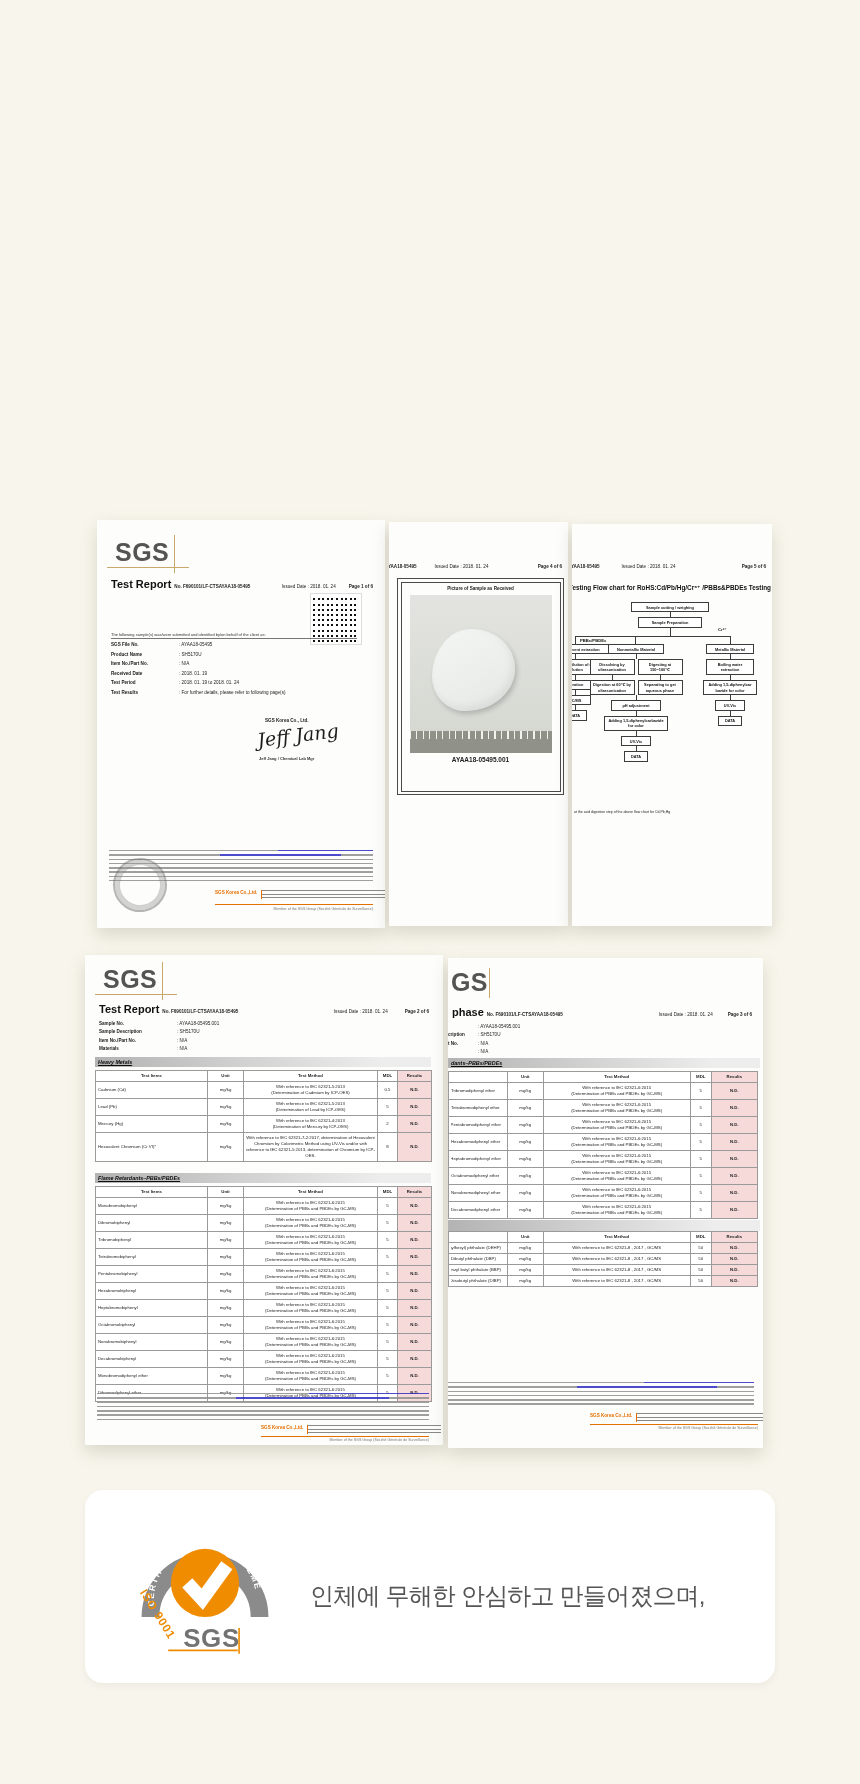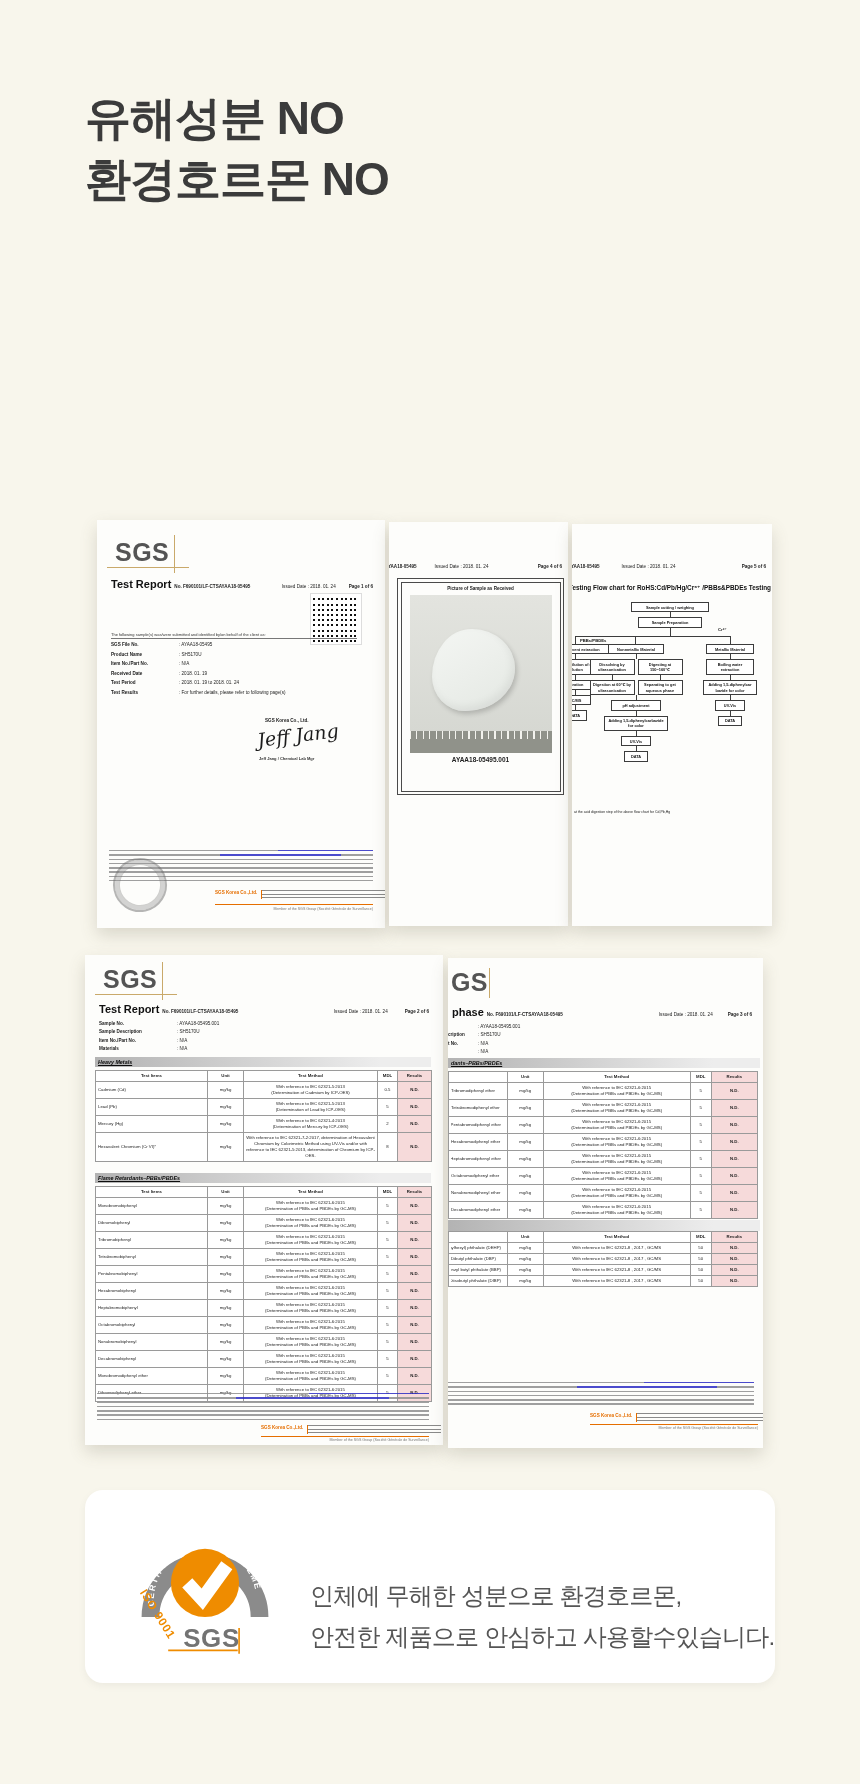"유해성분 NO" span { html: <span>유해성분 NO</span> -> none }
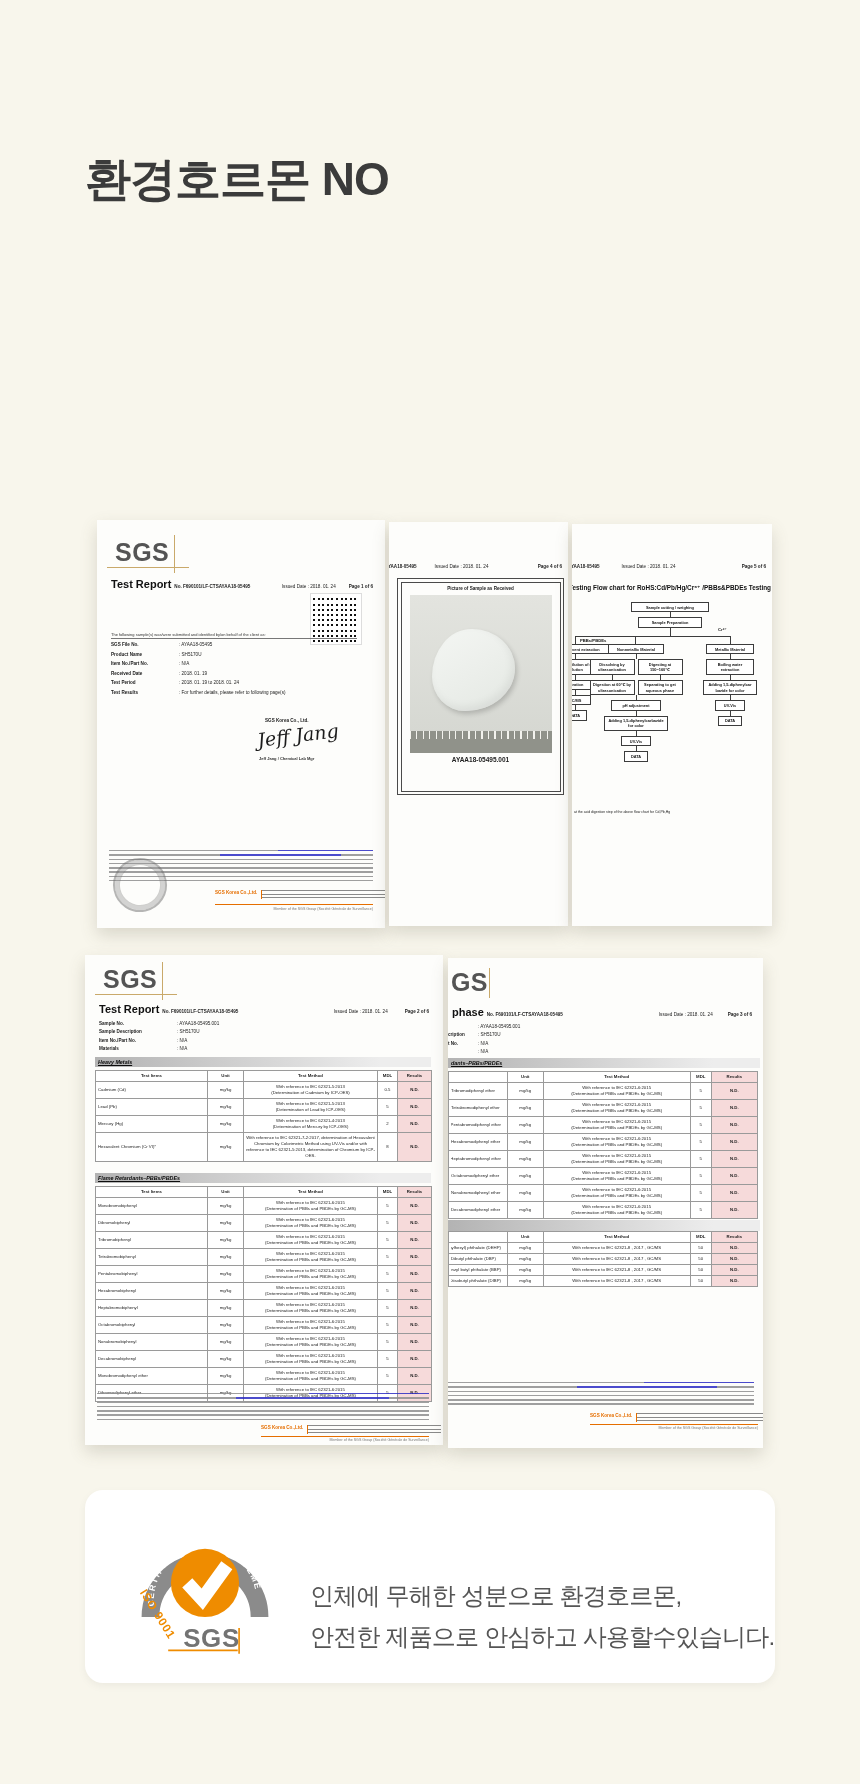"환경호르몬 NO" span { html: <span>환경호르몬 NO</span> -> none }
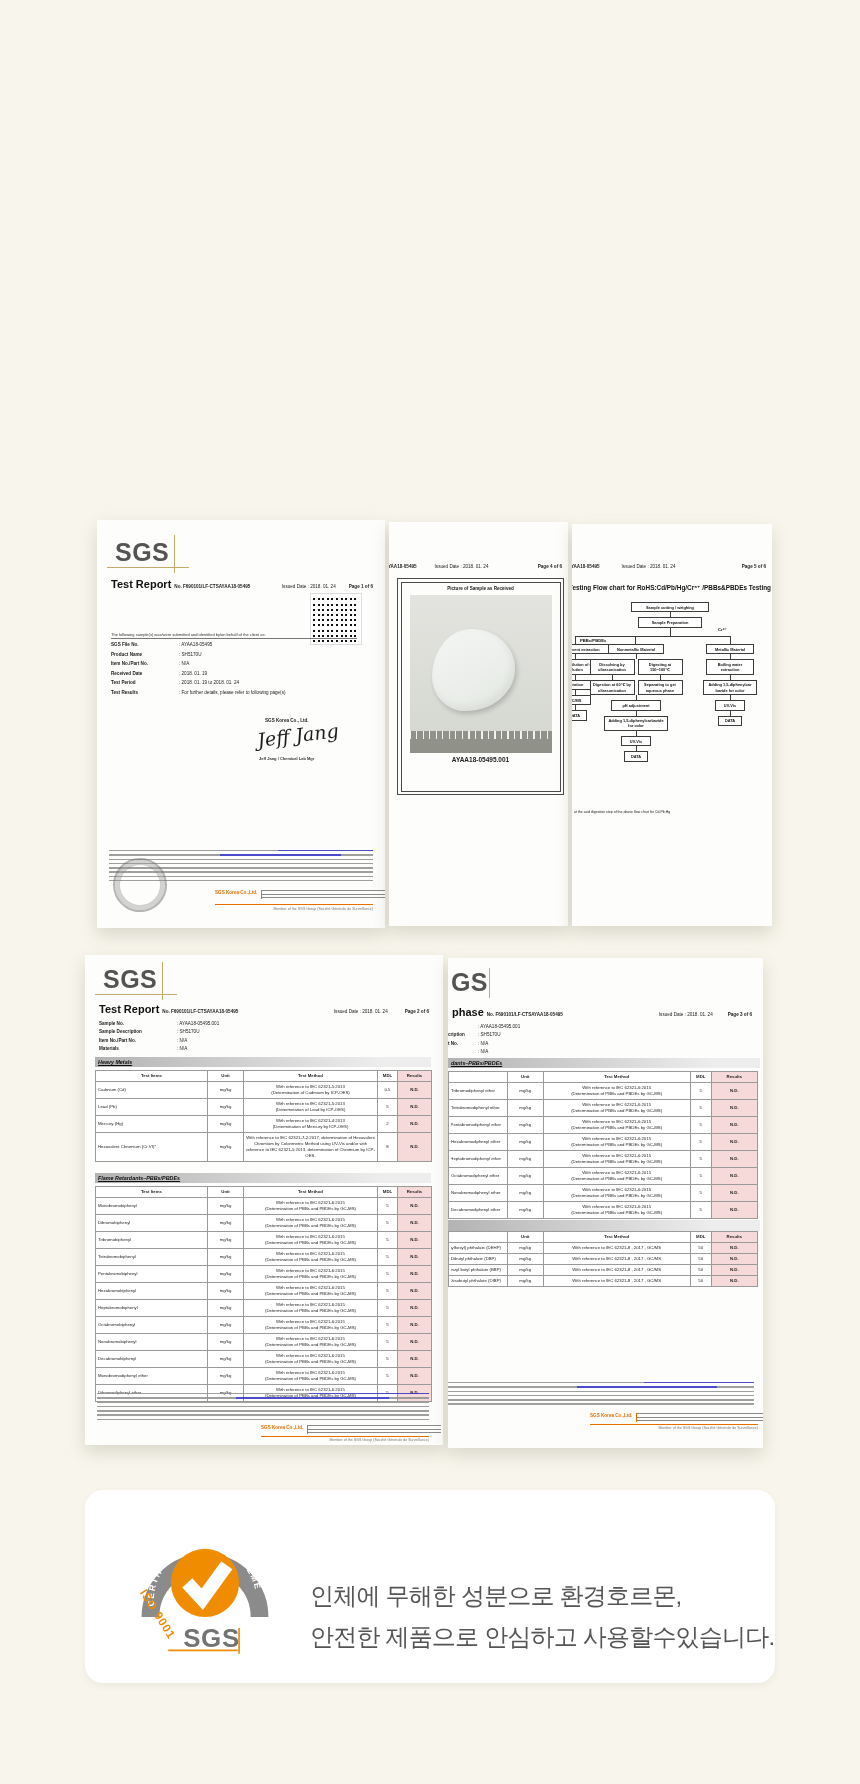"인체에 무해한 성분으로 환경호르몬," div.ln { text: 성분으로 환경호르몬 -> 안심하고 만들어졌으며 }
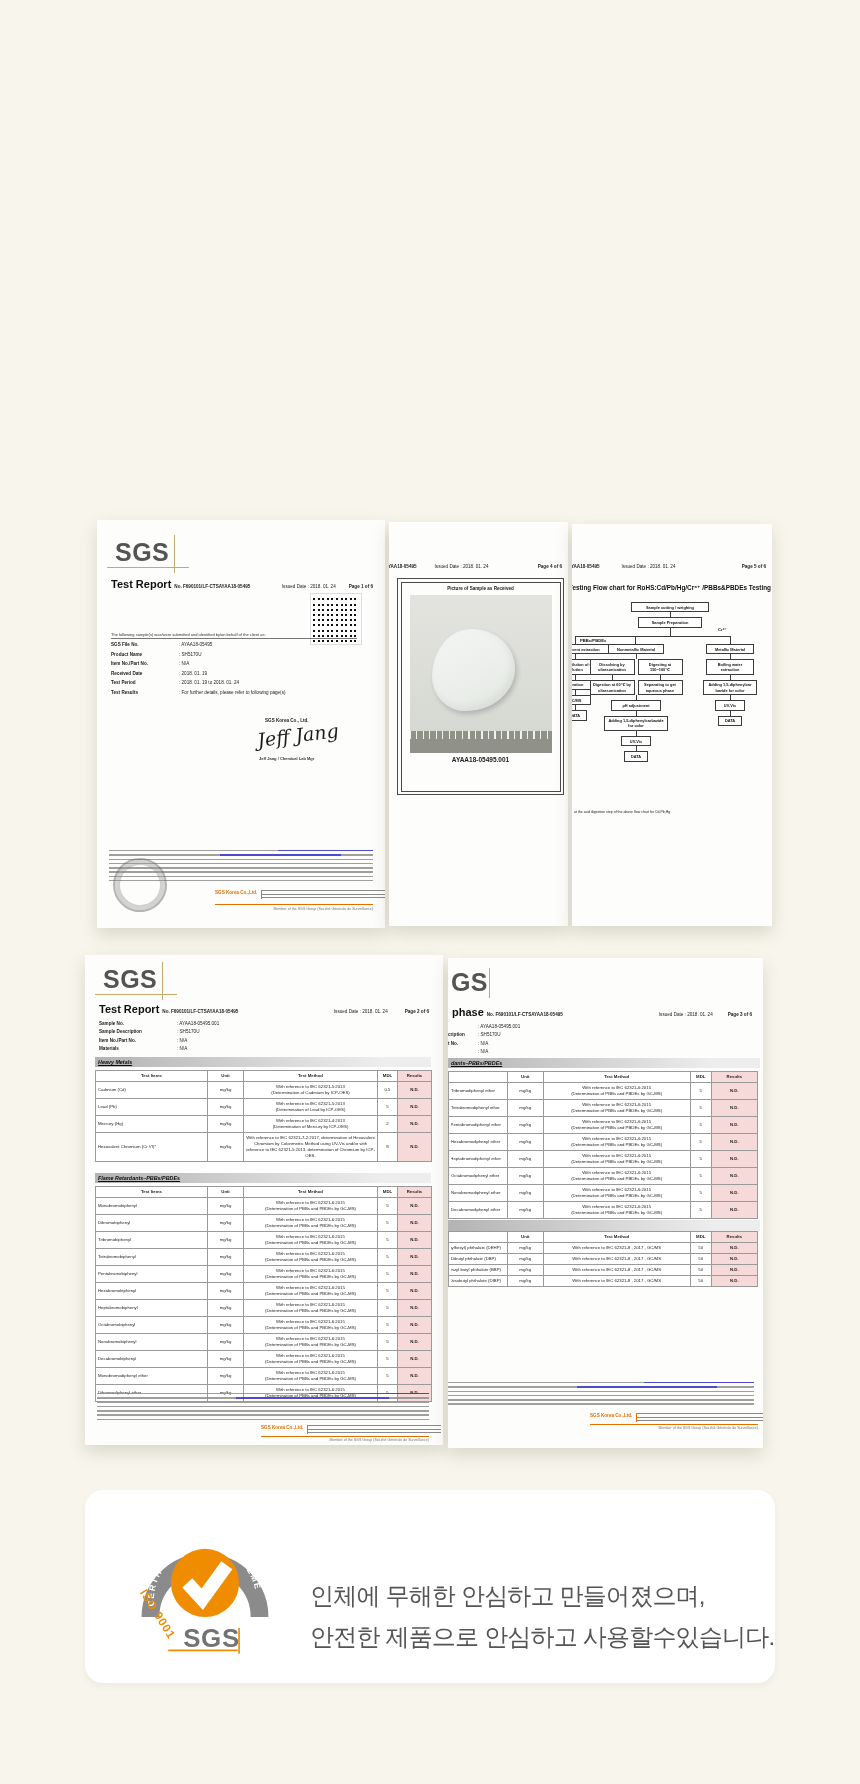"안전한 제품으로 안심하고 사용할수있습니다." div.ln { html: <div>안전한 제품으로 안심하고 사용할수있습니다.</div> -> none }
